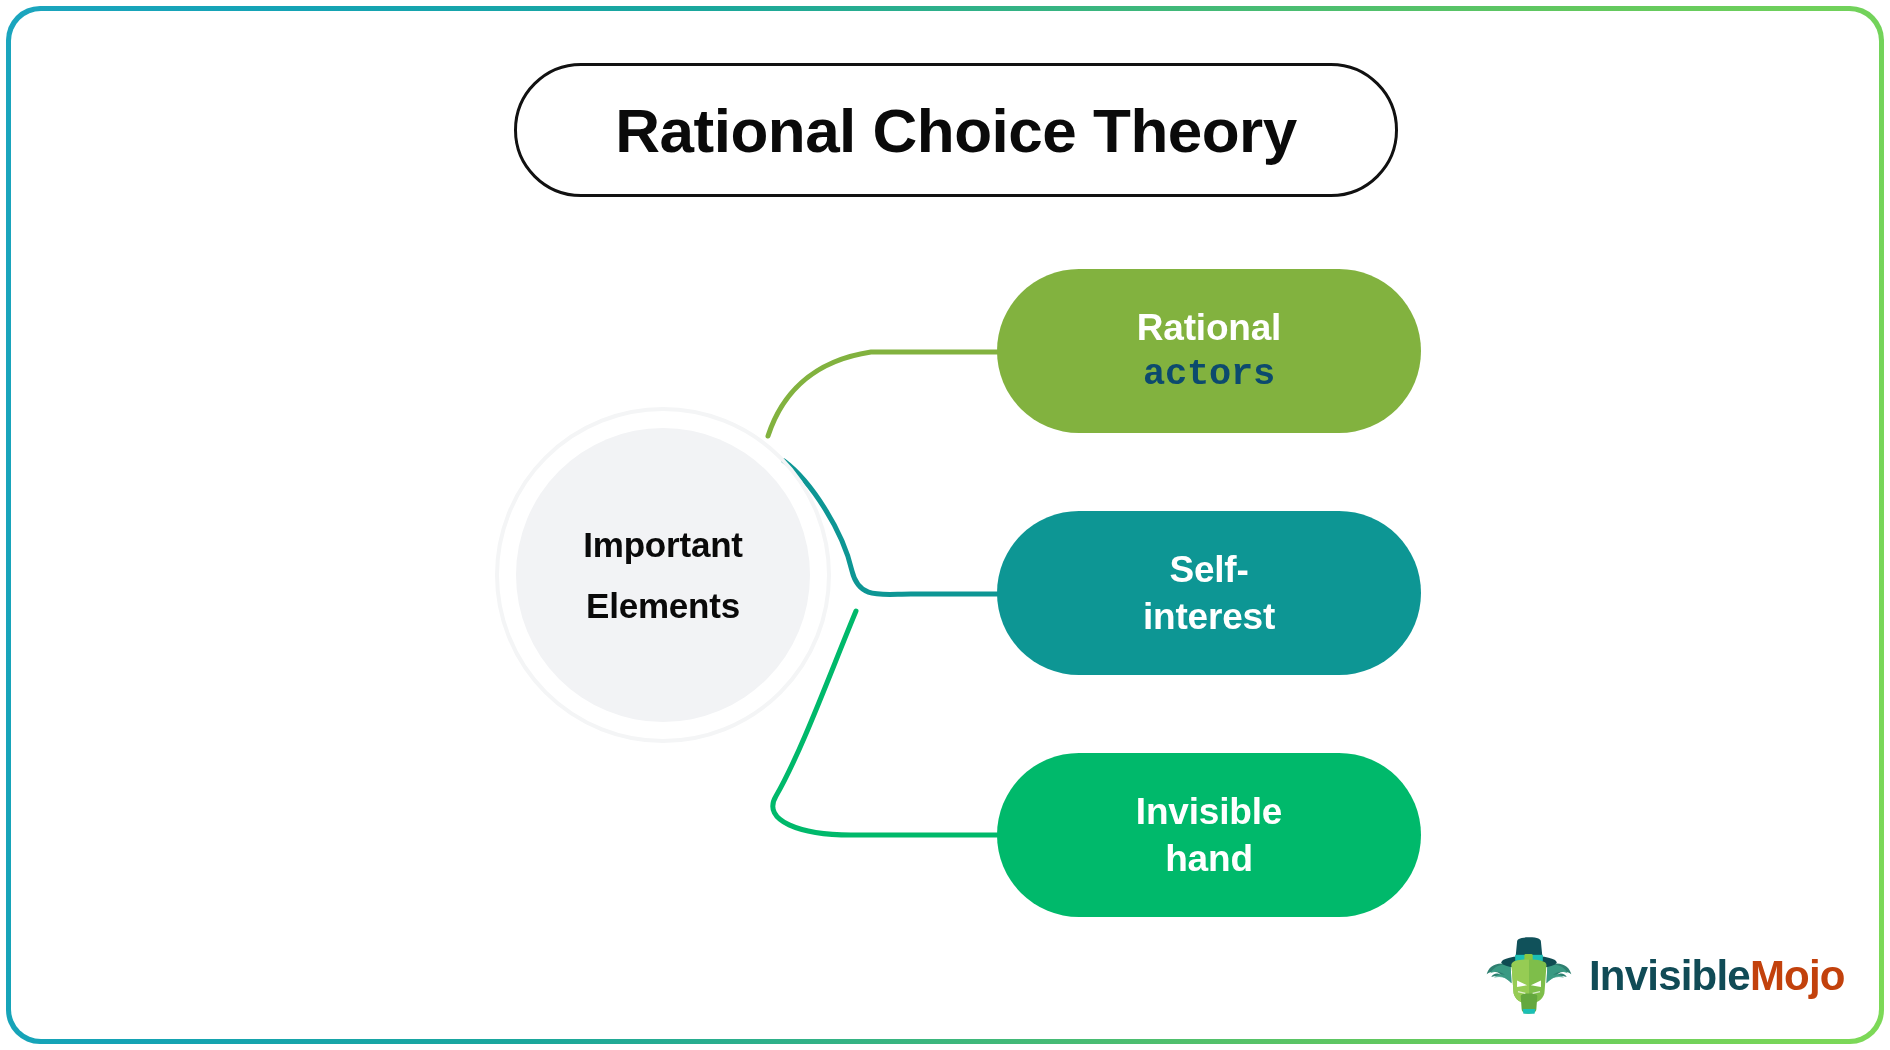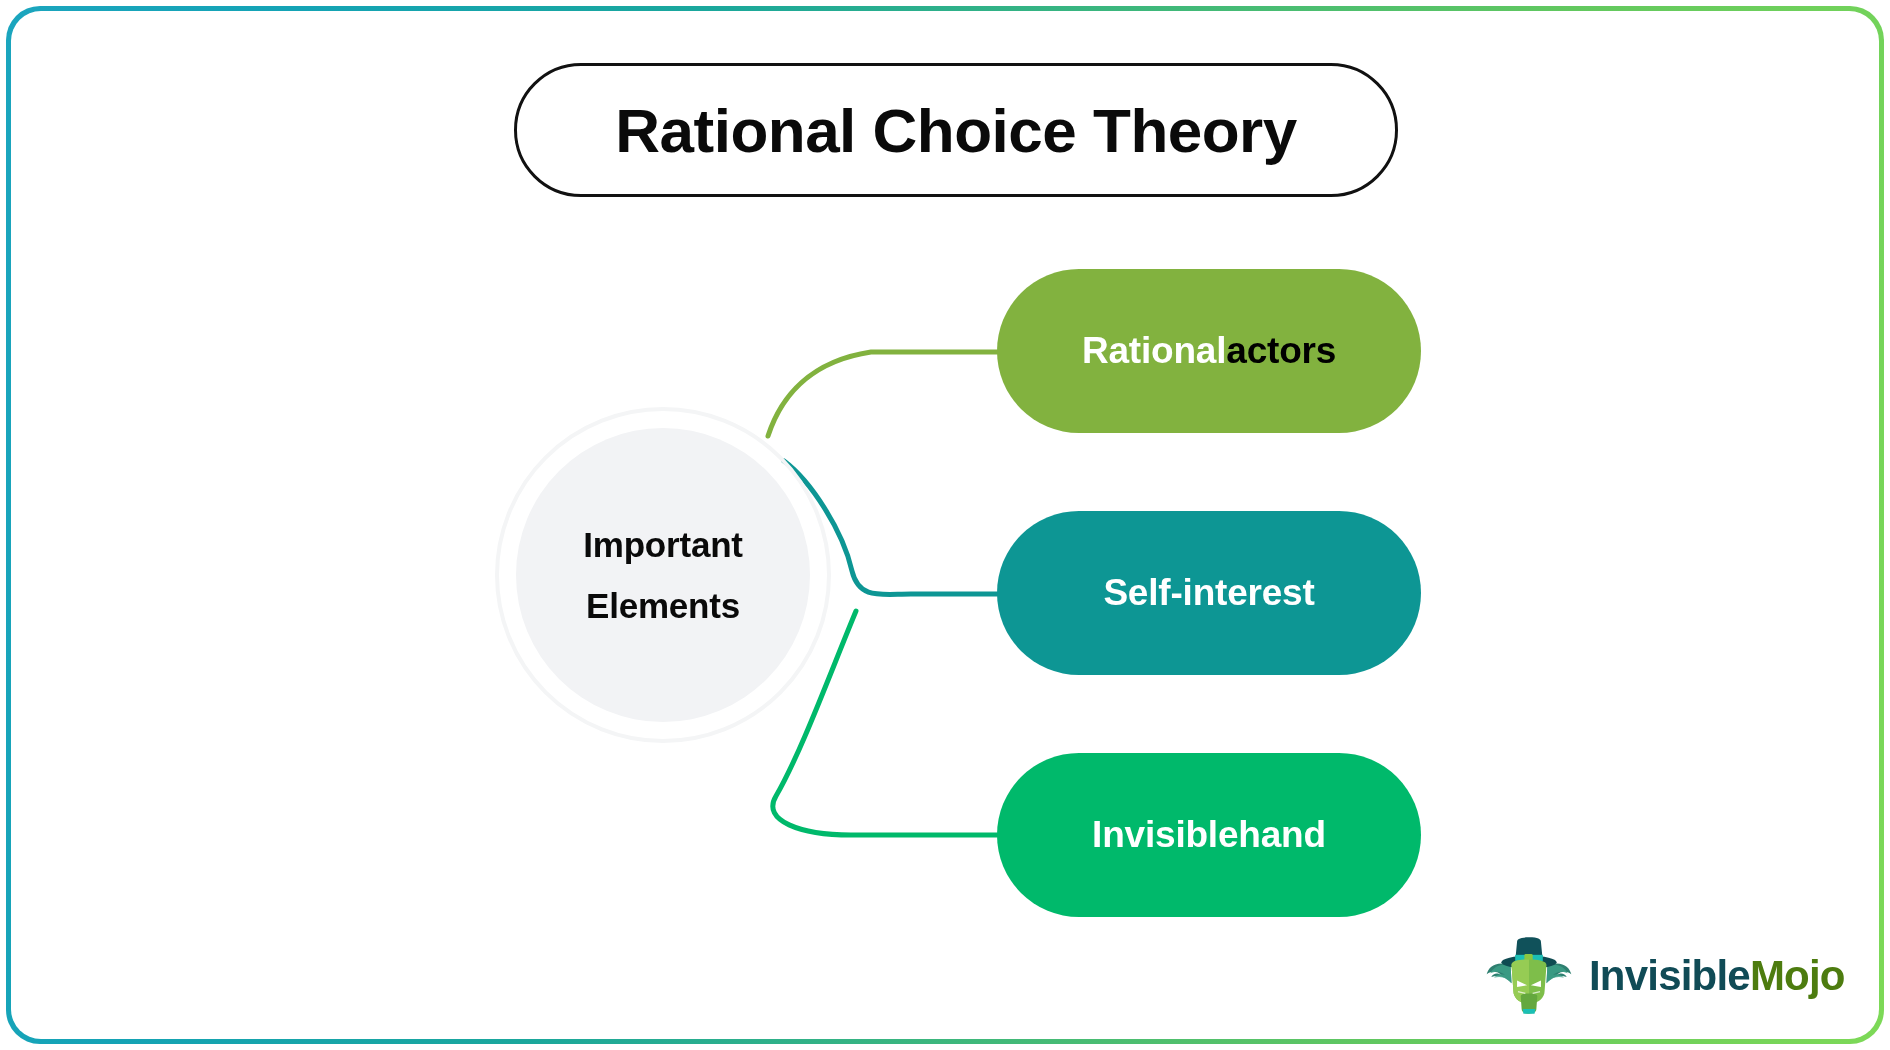"Rational" .branch-pill { flex-direction: row -> column }
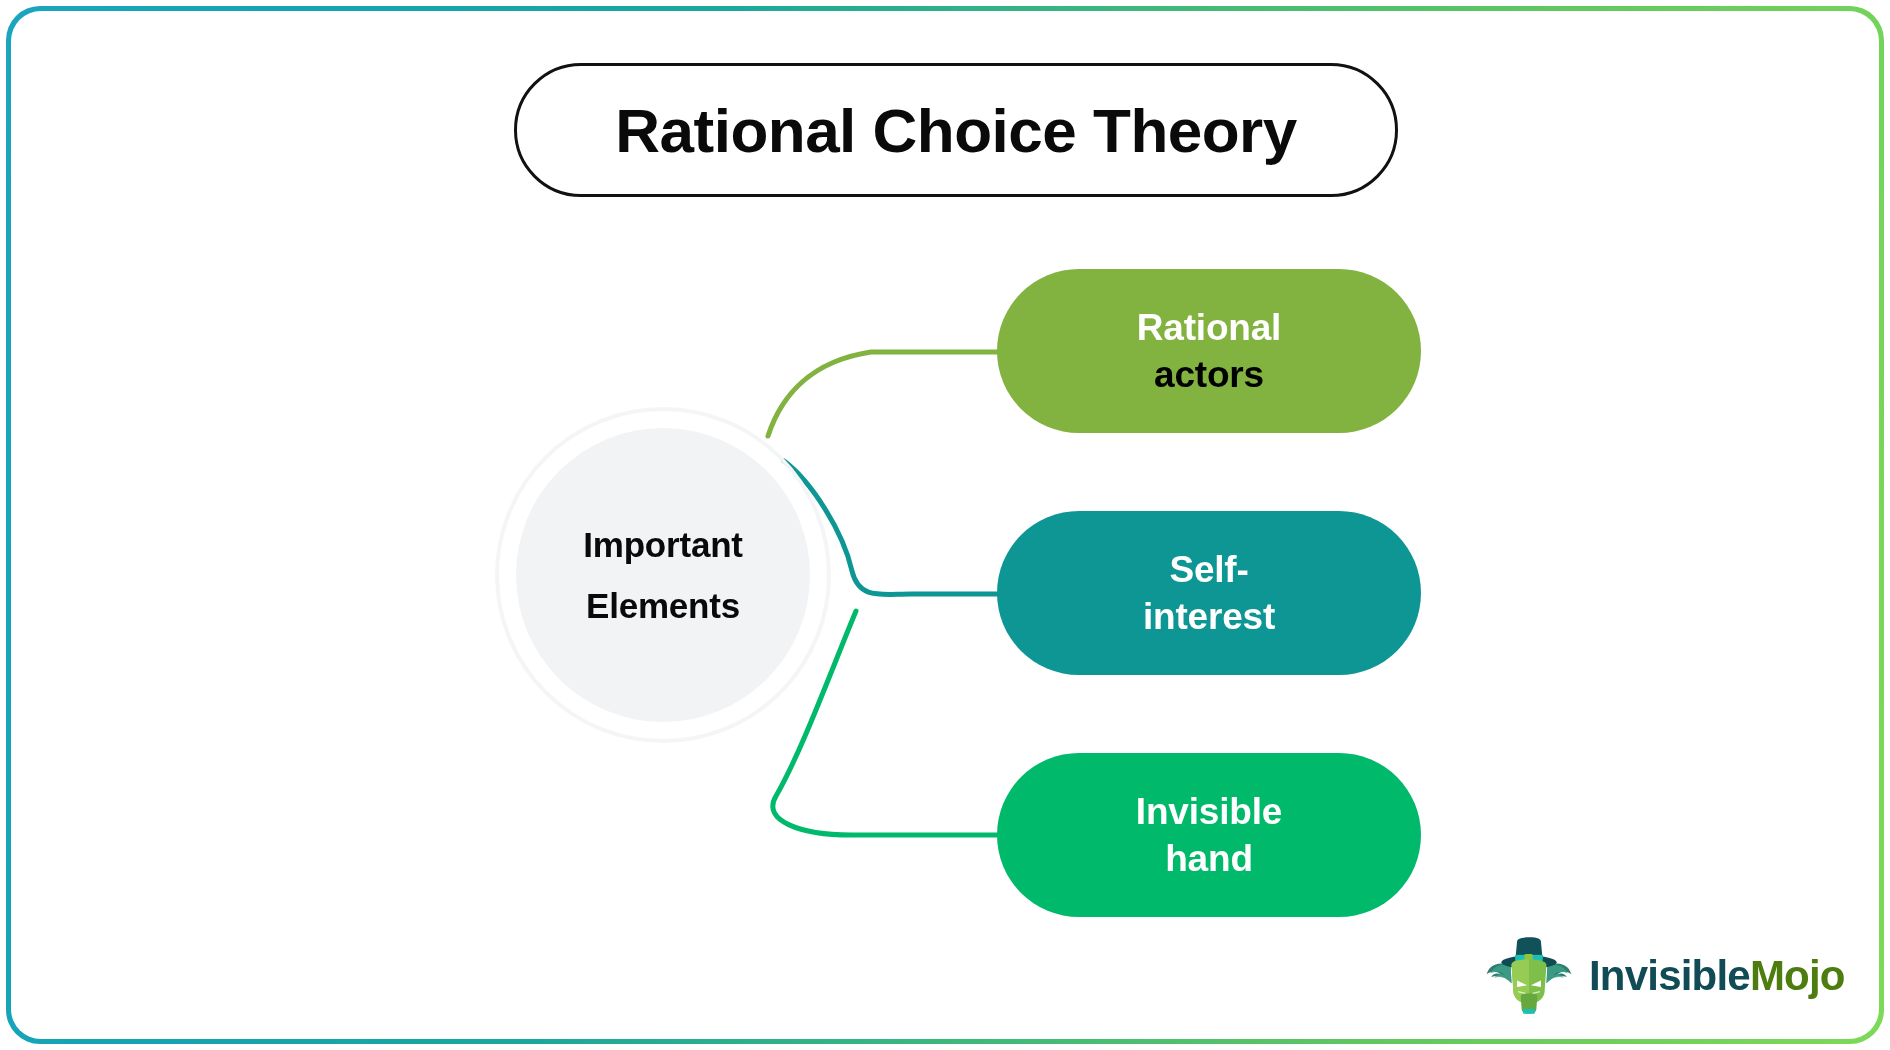"actors" div.bl { color: #000000 -> #0c4a6e; font-family: none -> Liberation Mono, monospace }
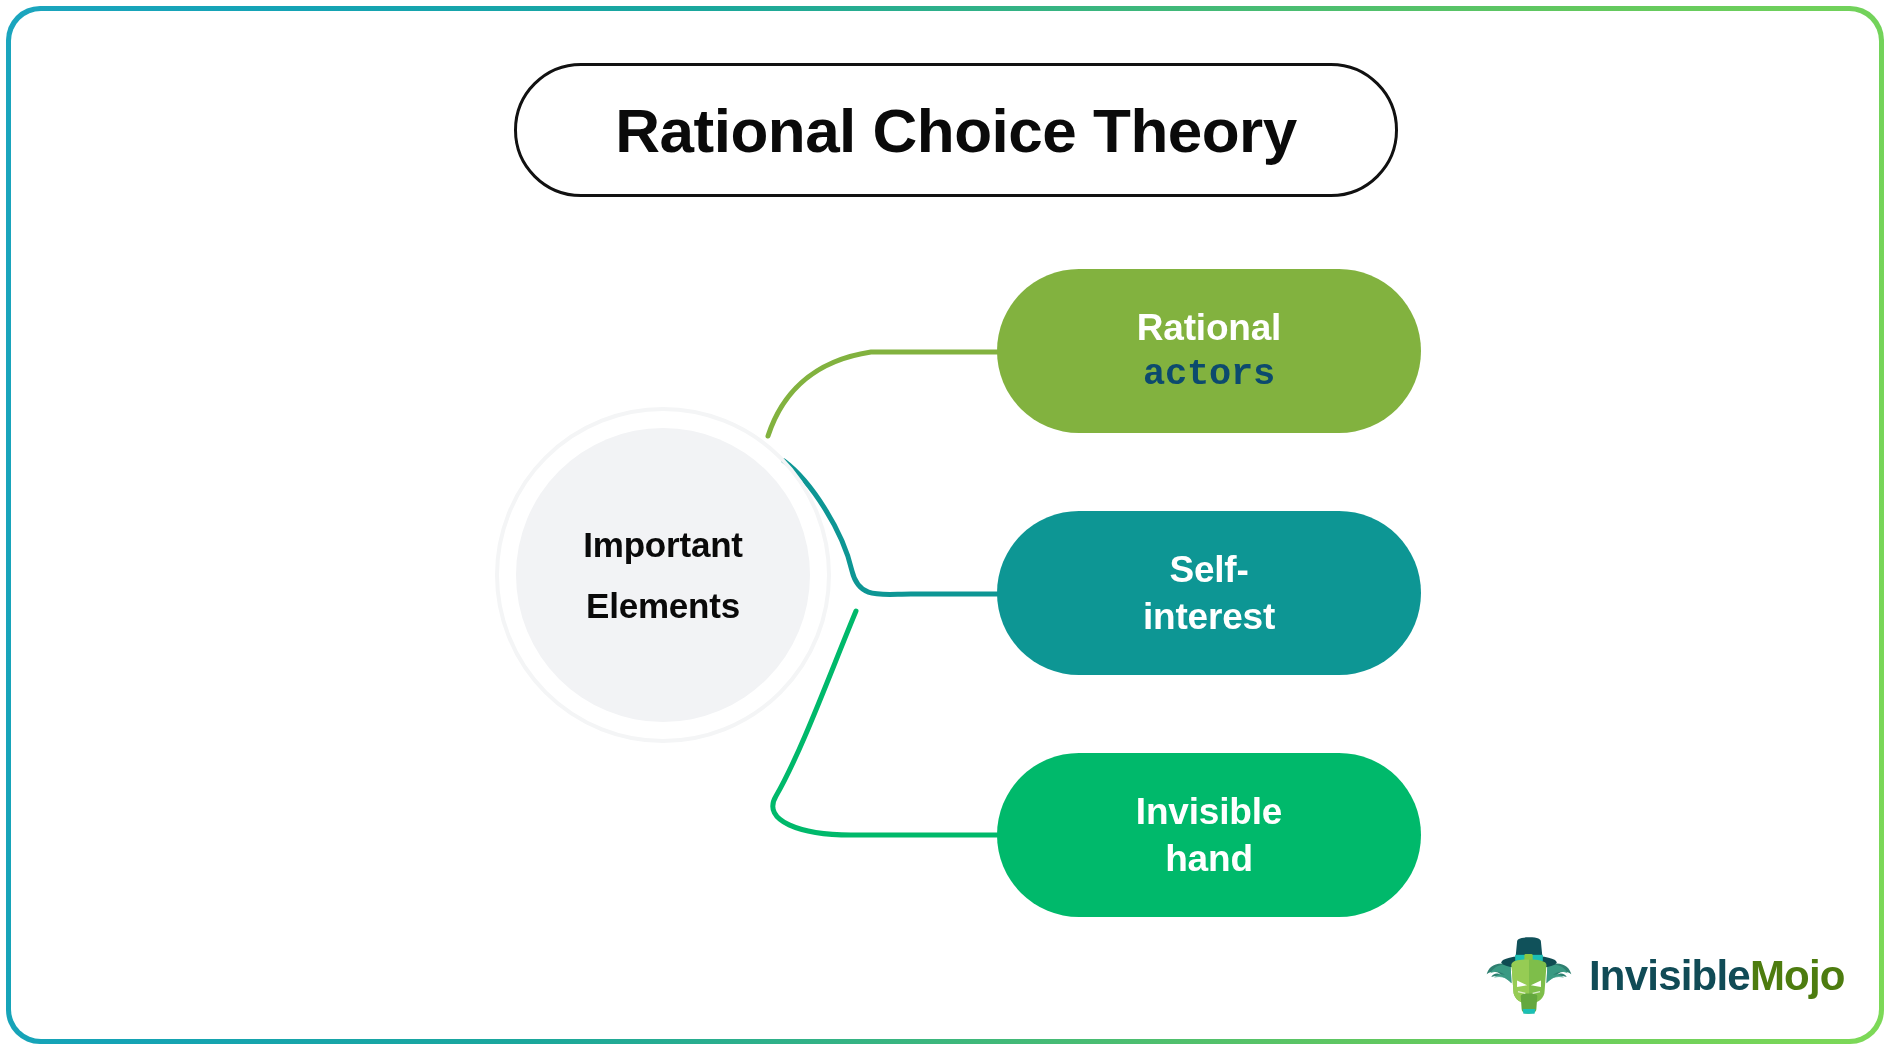"Mojo" span.w2 { color: #4d7c0f -> #c2410c }
